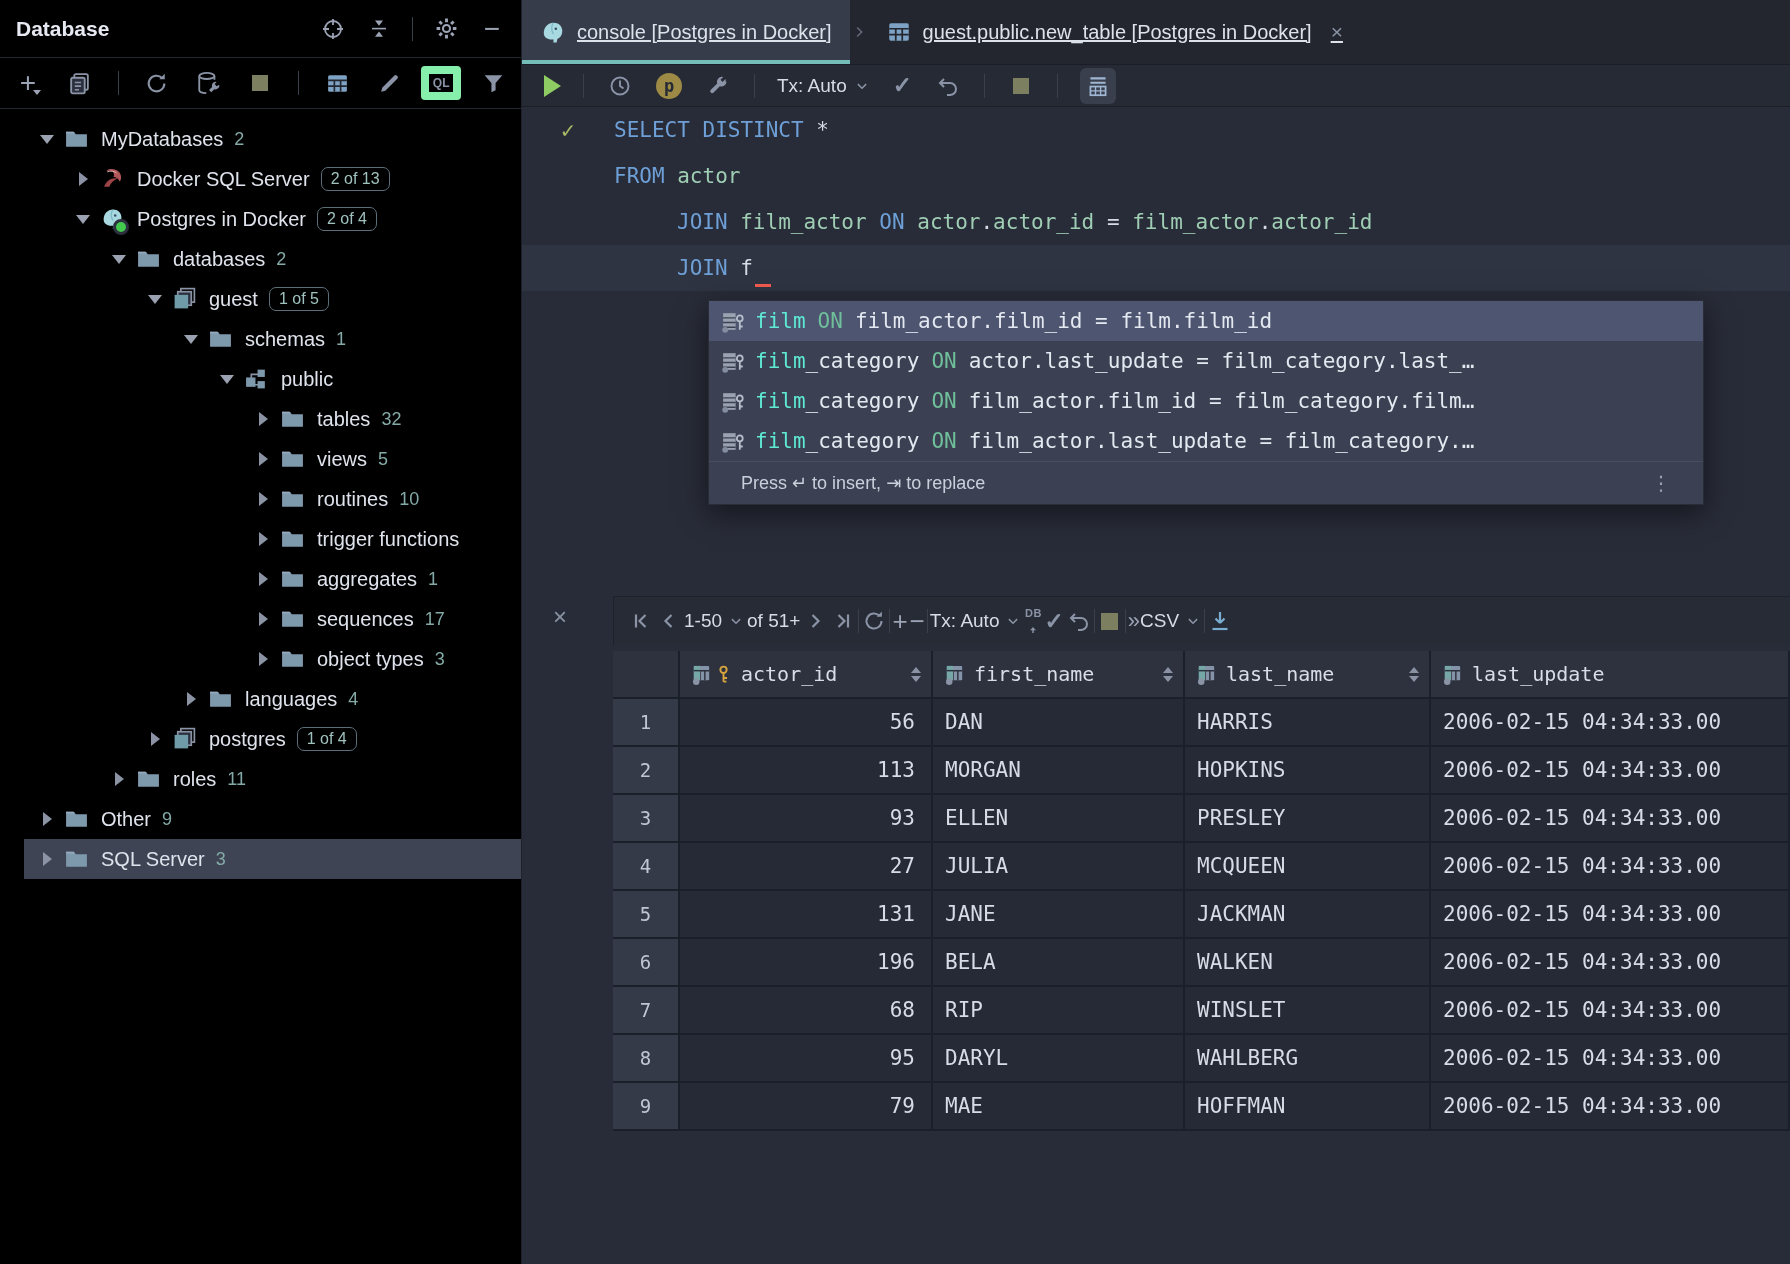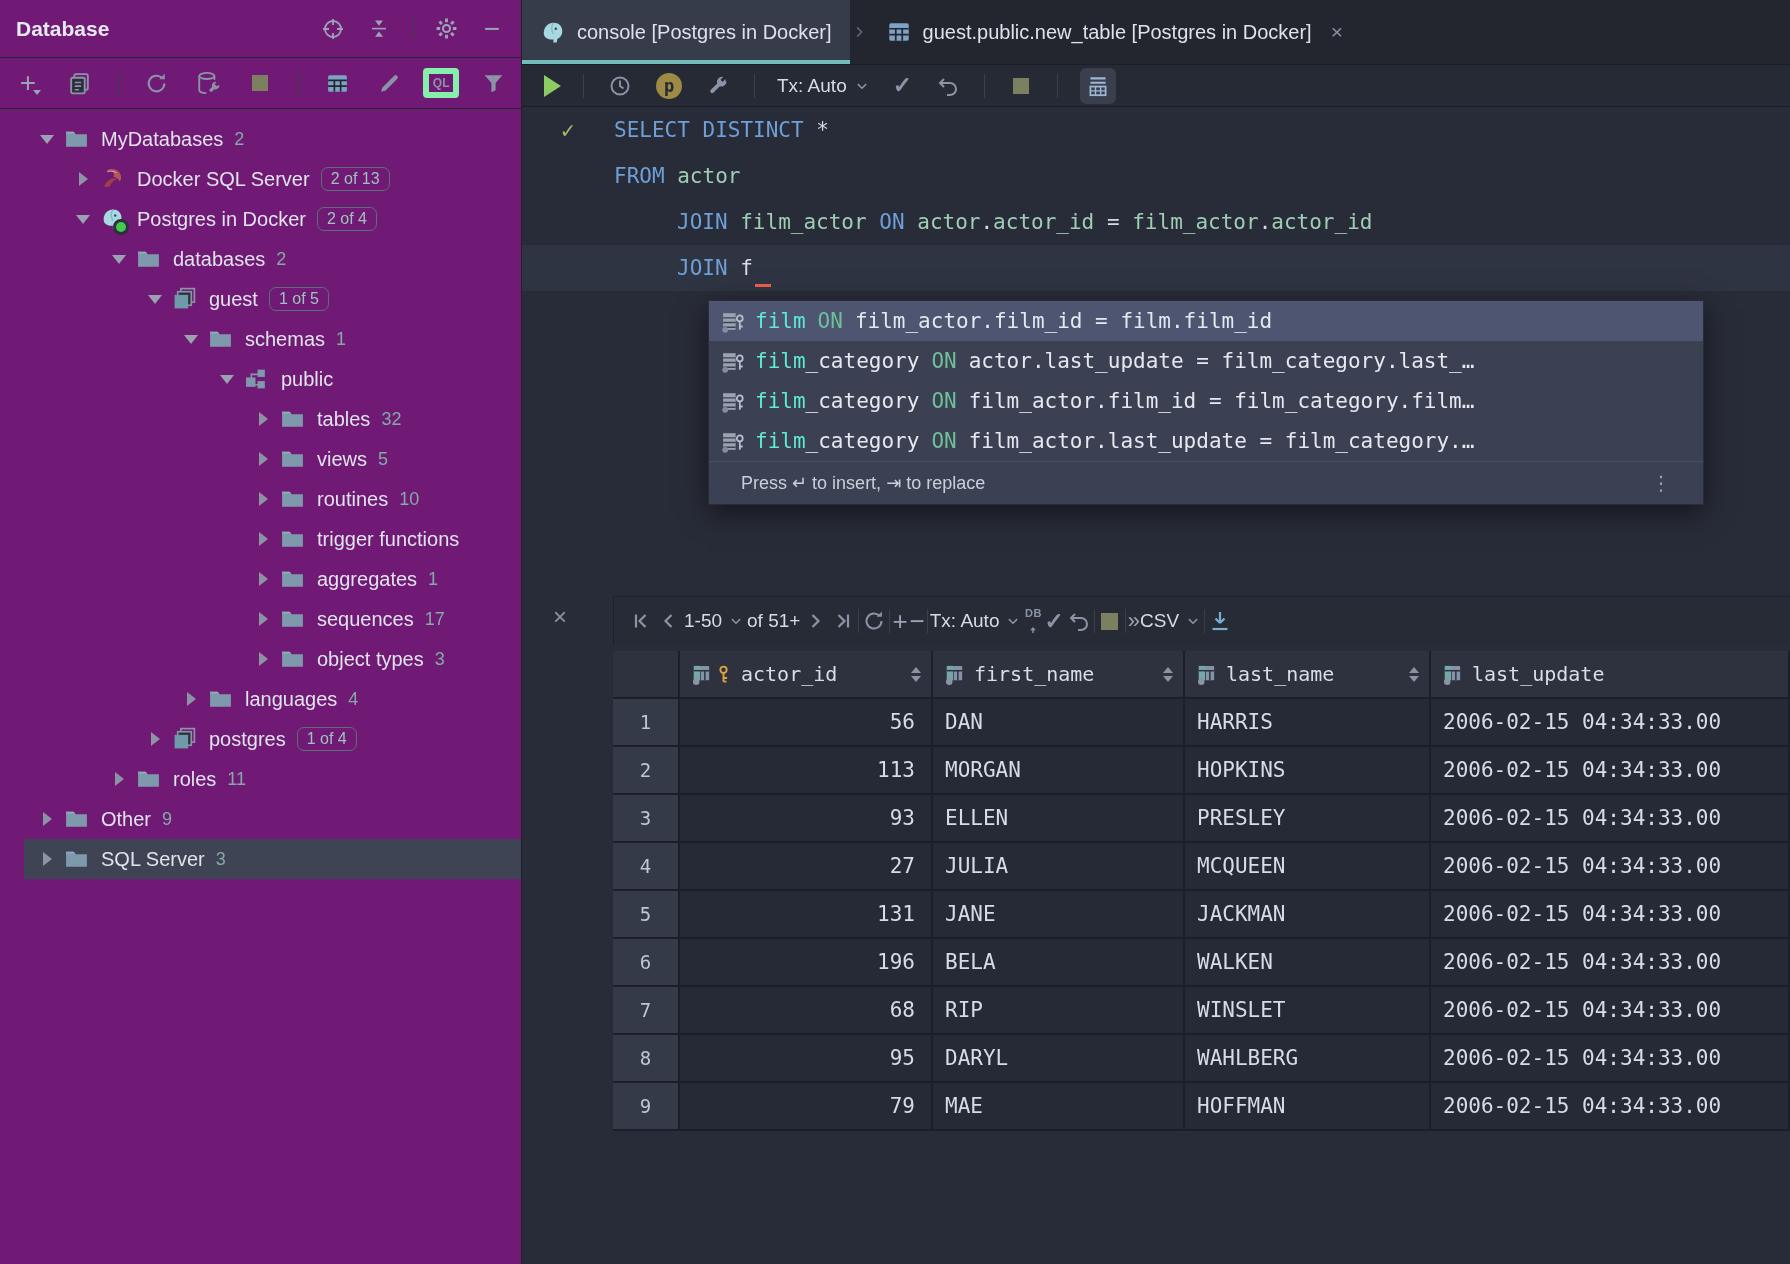"Database" #left-panel { background: #701a75 -> #000000 }
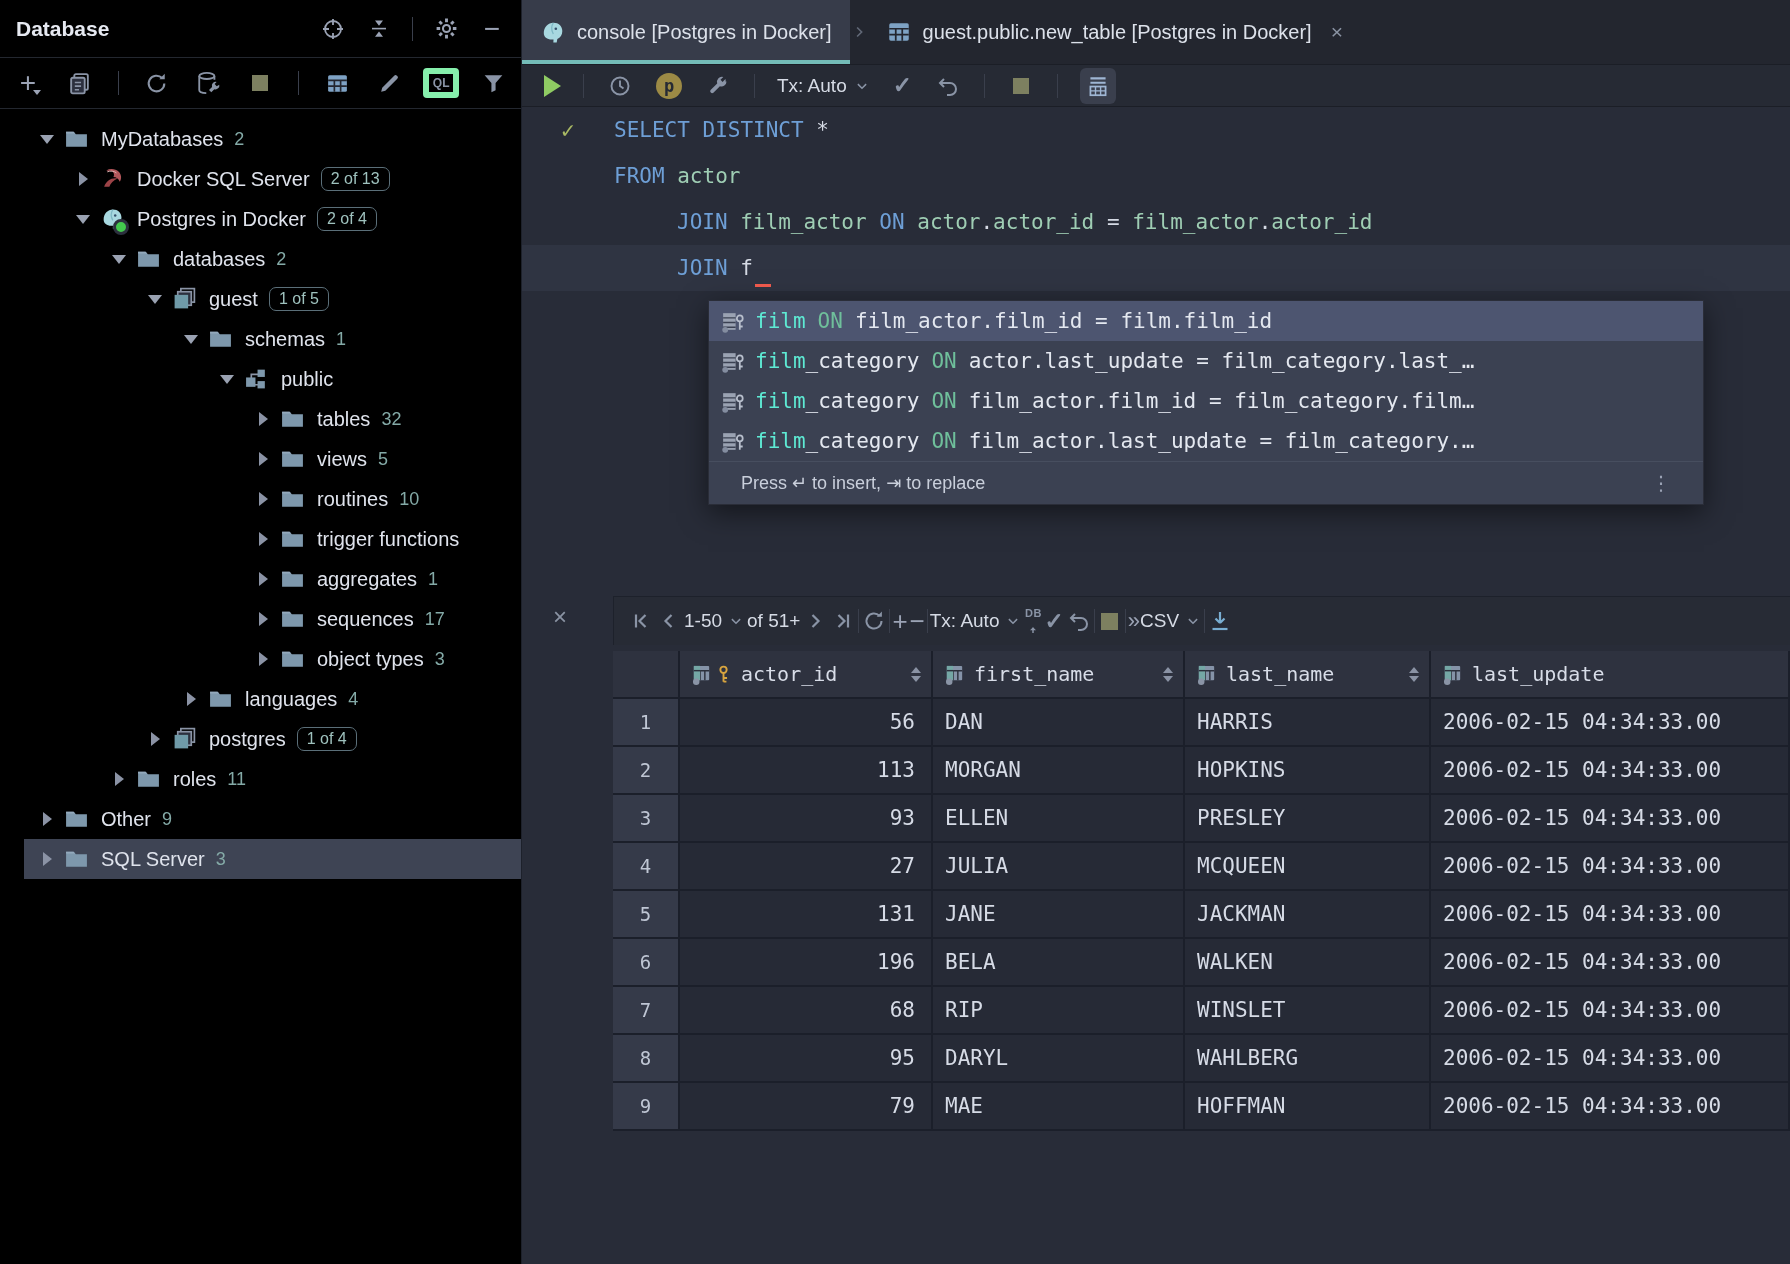"console [Postgres in Docker]" .tab { text-decoration: none -> underline }
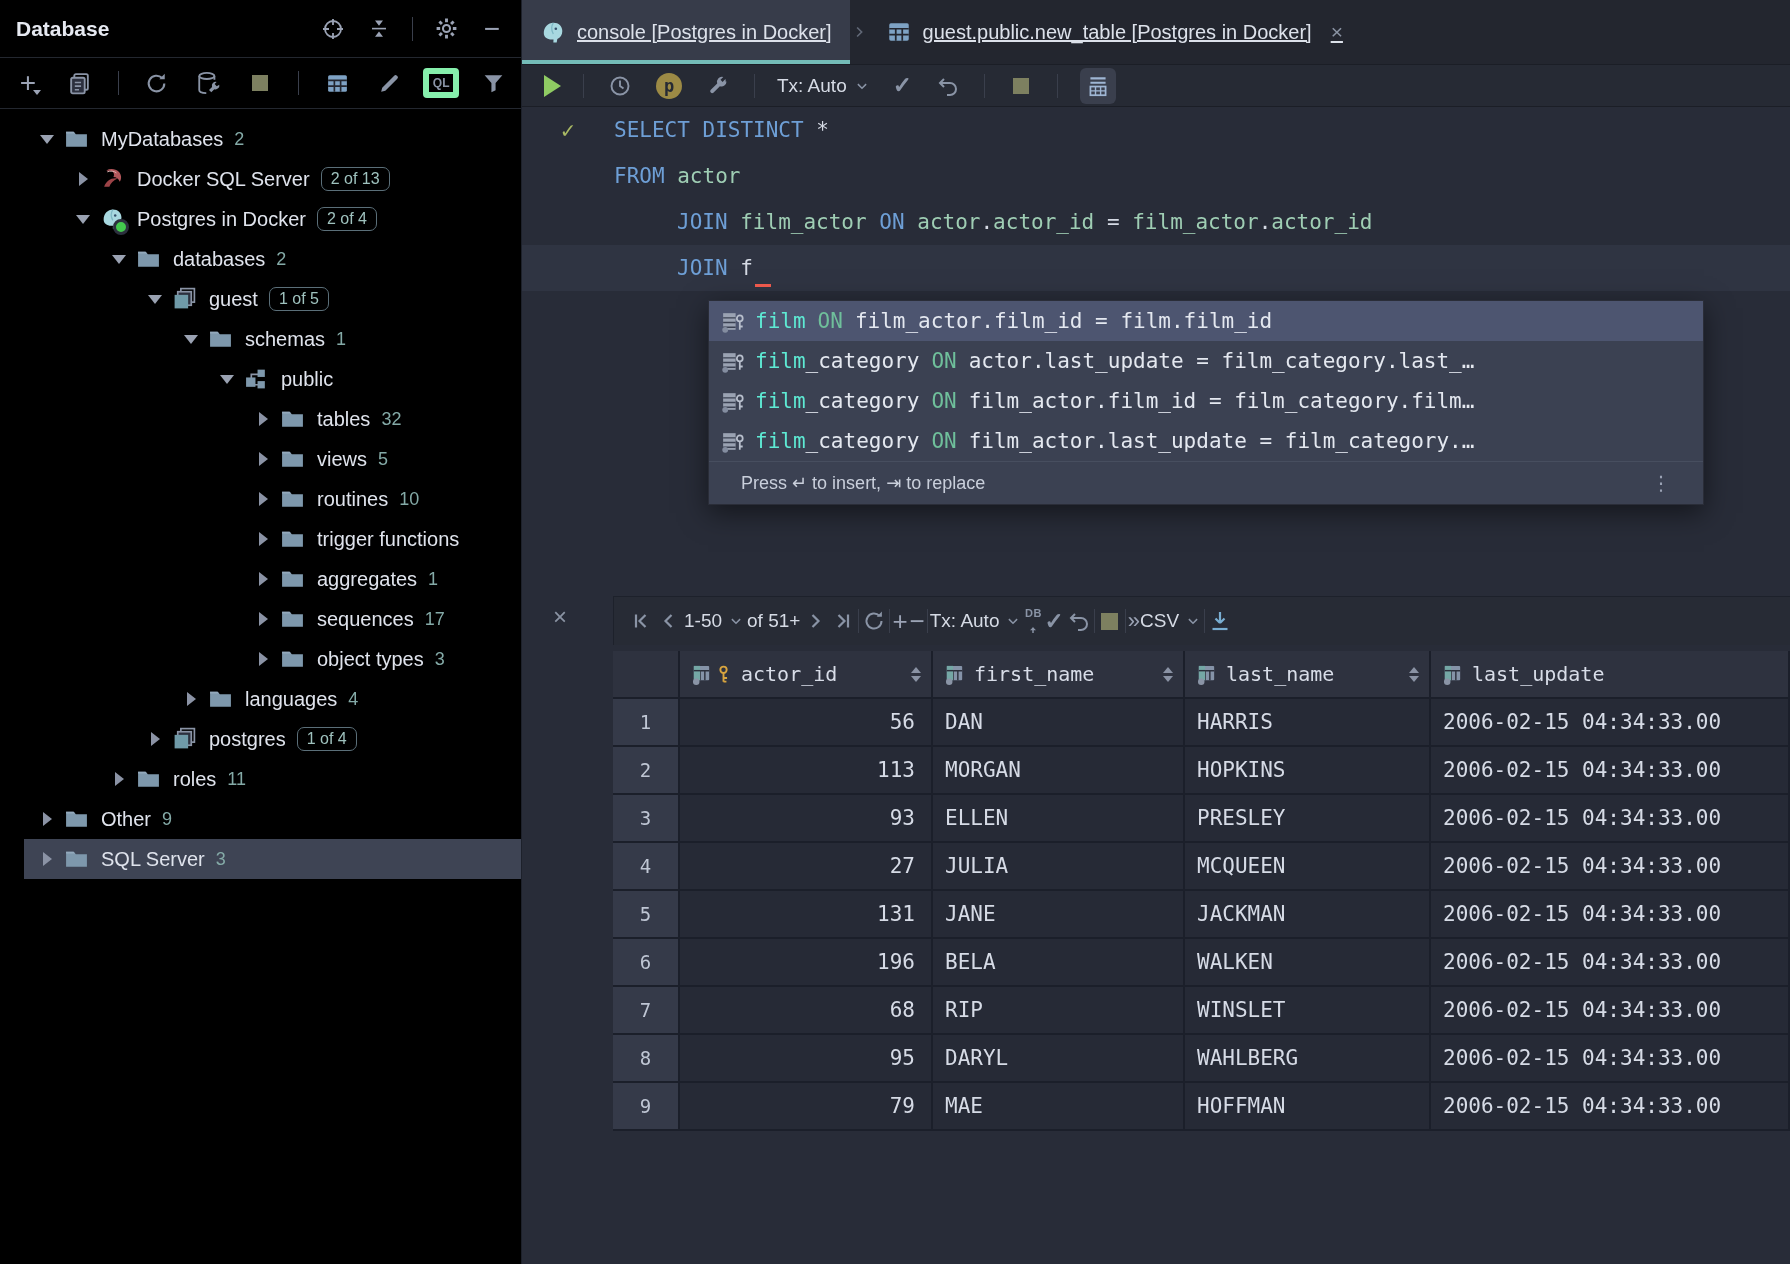"QL" .ql-badge { border: 6px solid #86efac -> 8px solid #86efac }
